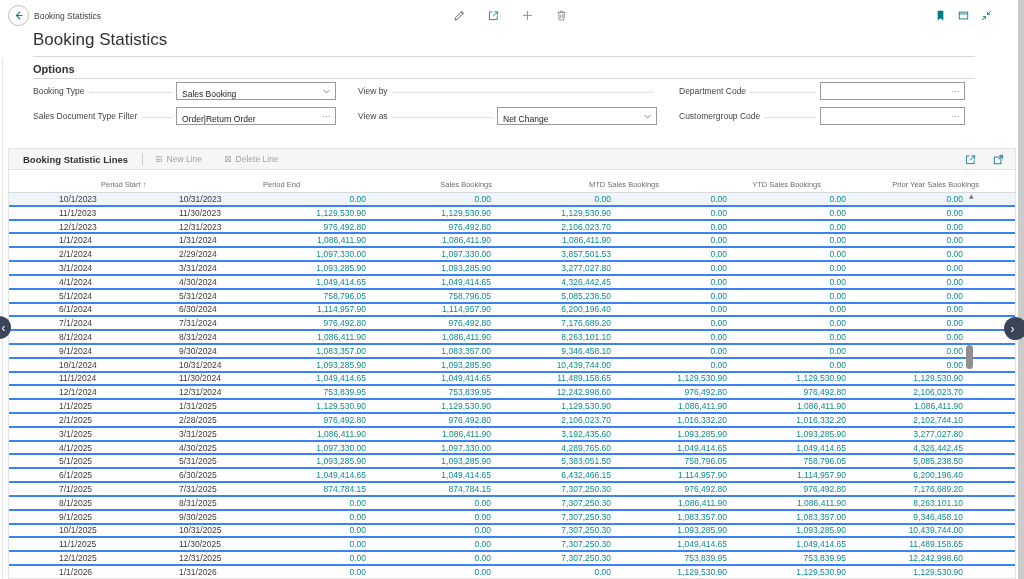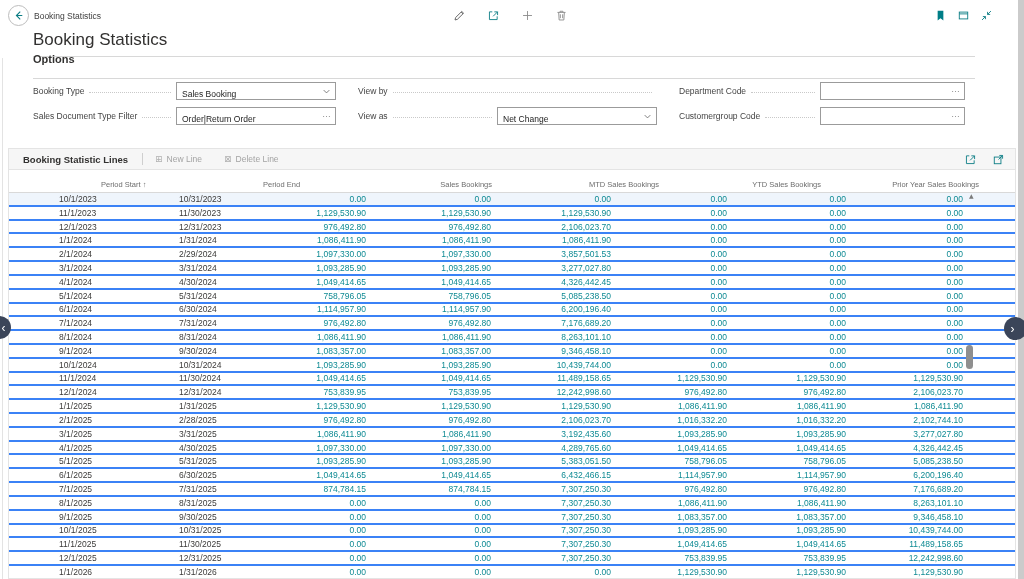"Options" .options-label { top: 53px -> 63px }
